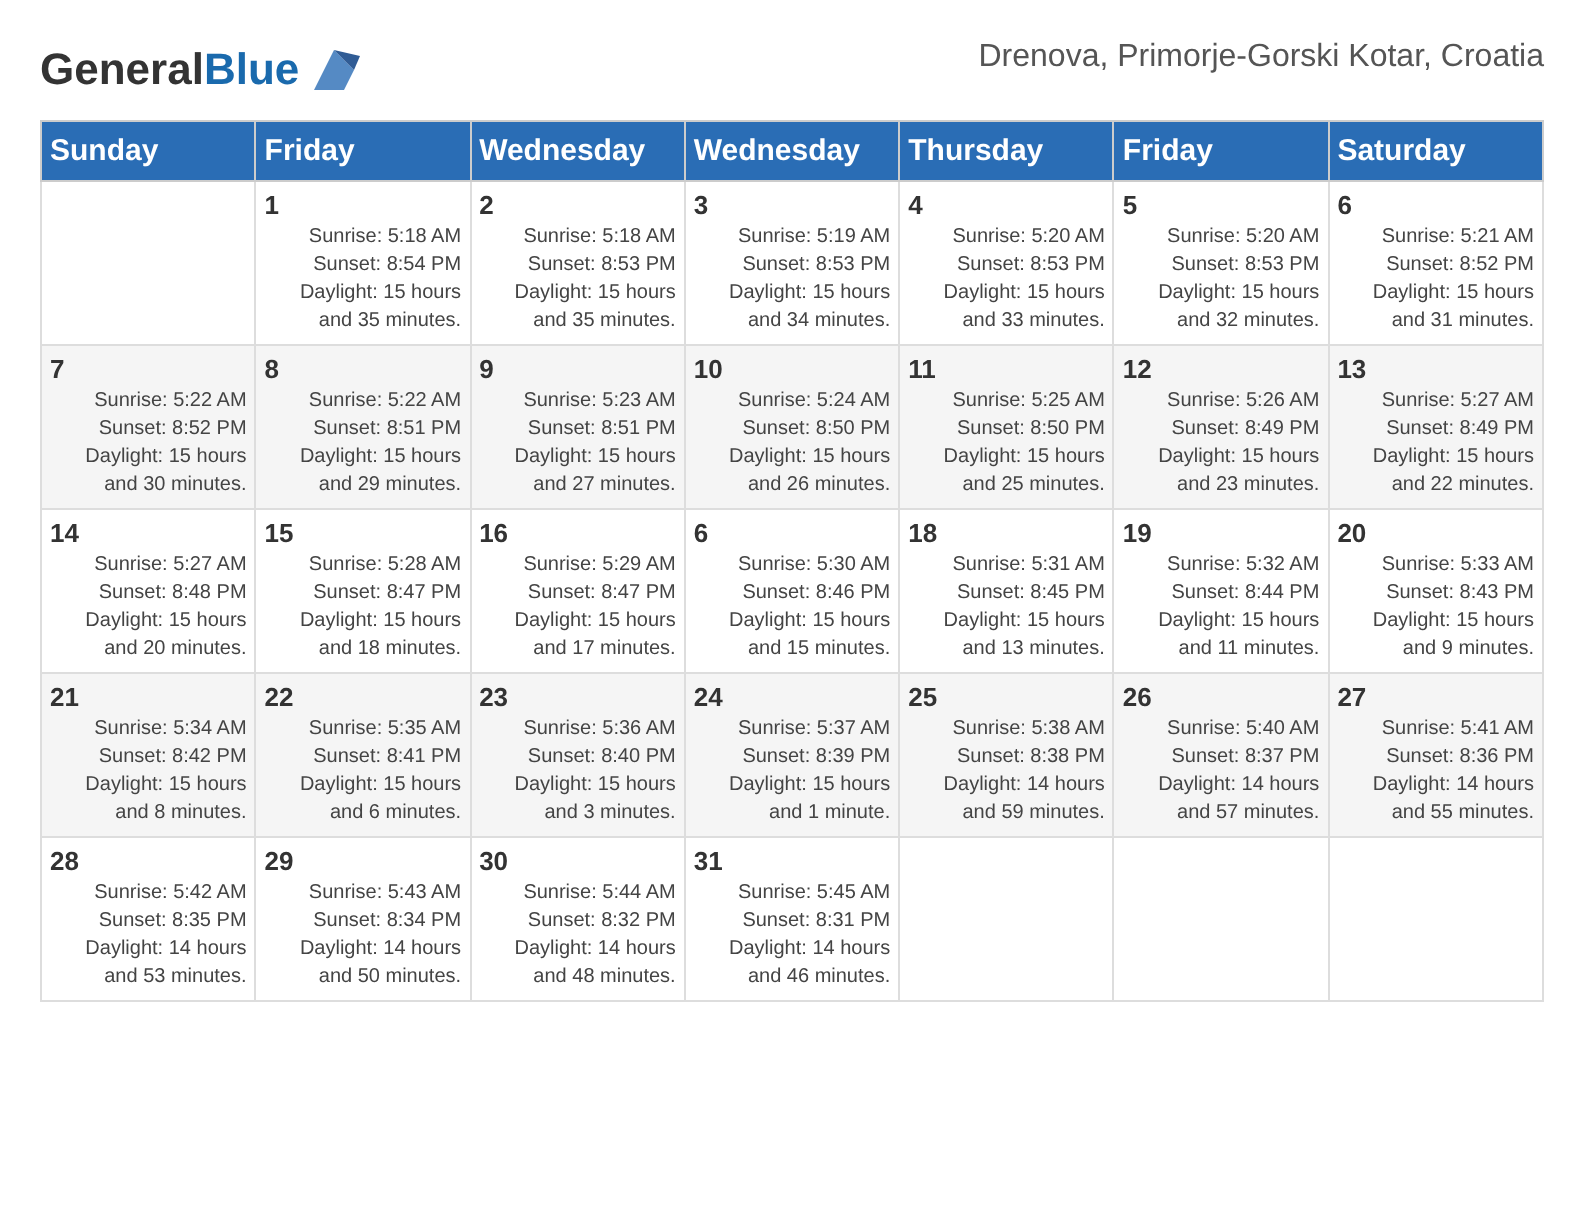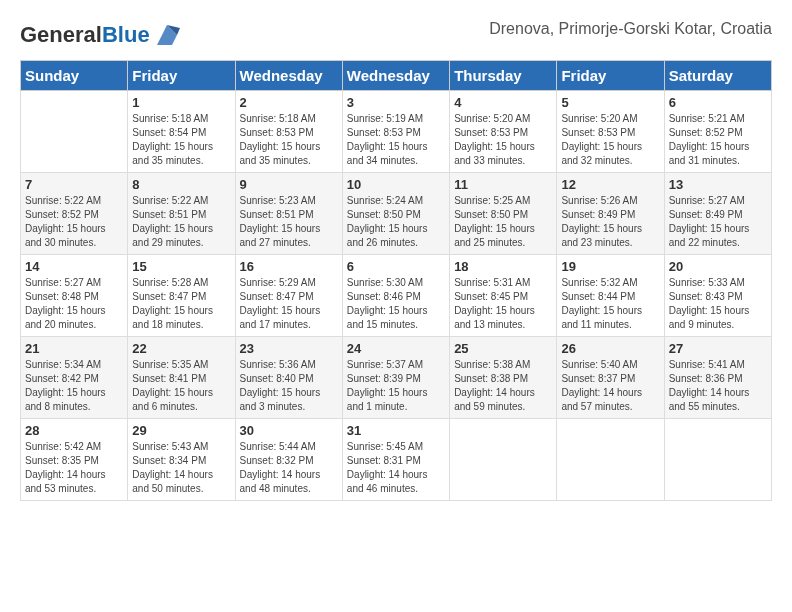"Sunrise: 5:18 AM" .day-info { text-align: none -> right }
